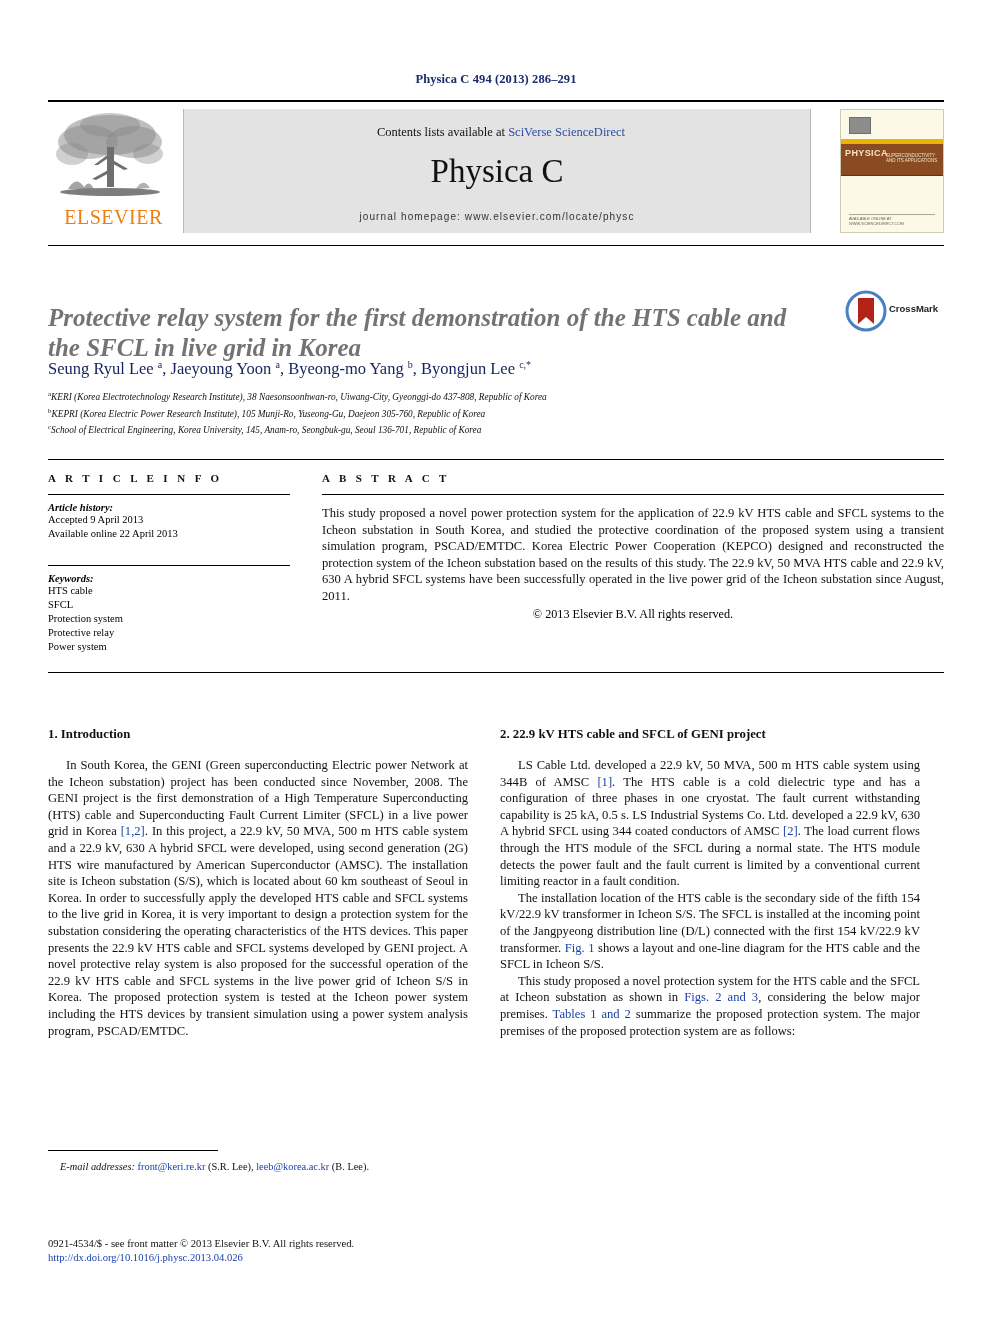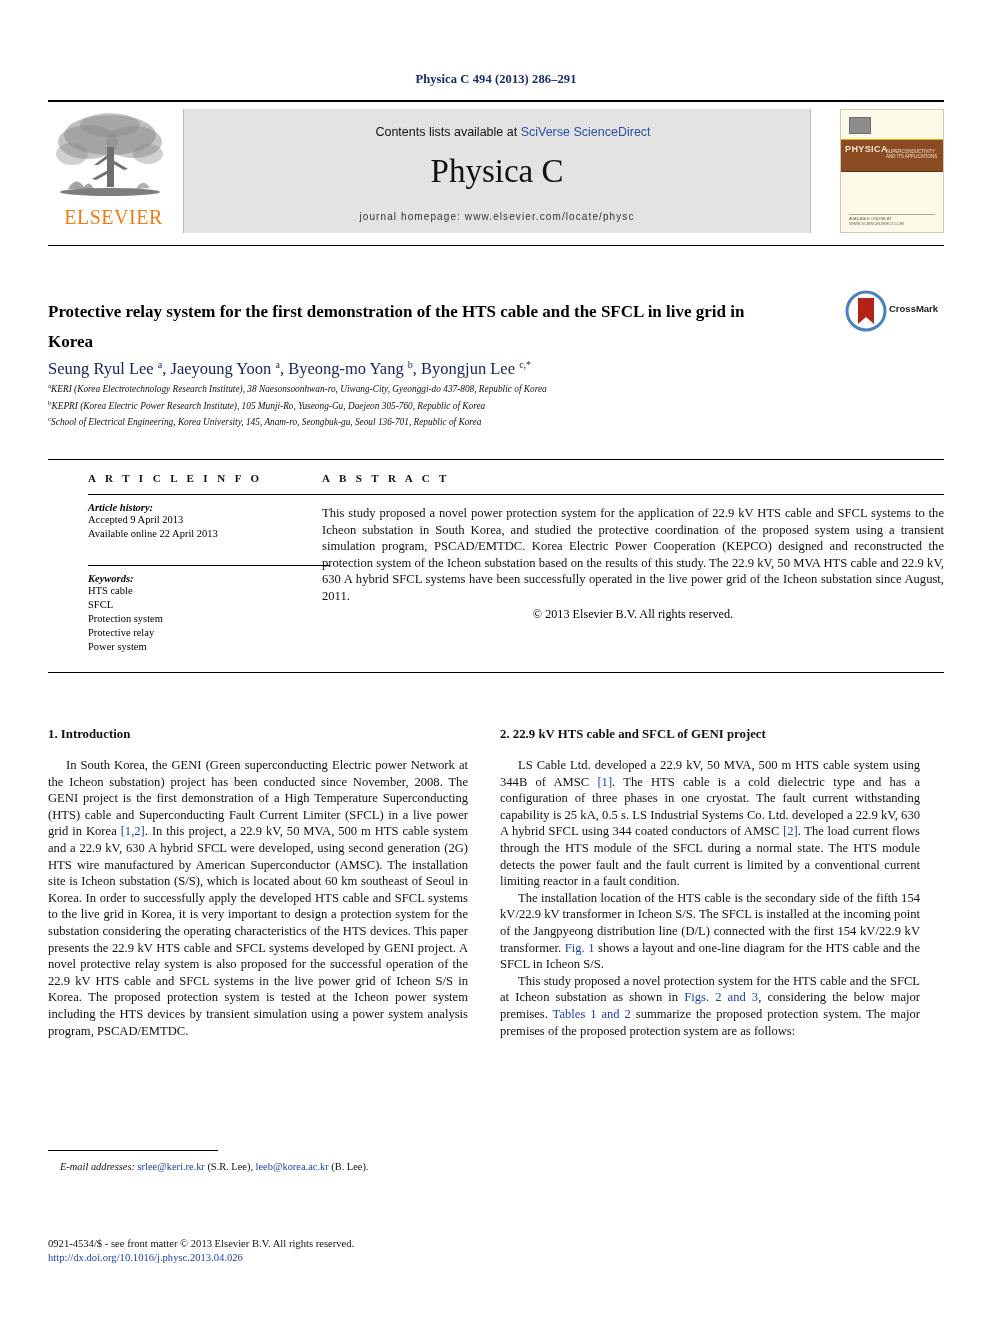"Contents lists available at SciVerse" .contents-line { font-family: Liberation Sans, sans-serif -> Liberation Serif, serif; left: 16px -> 4px }
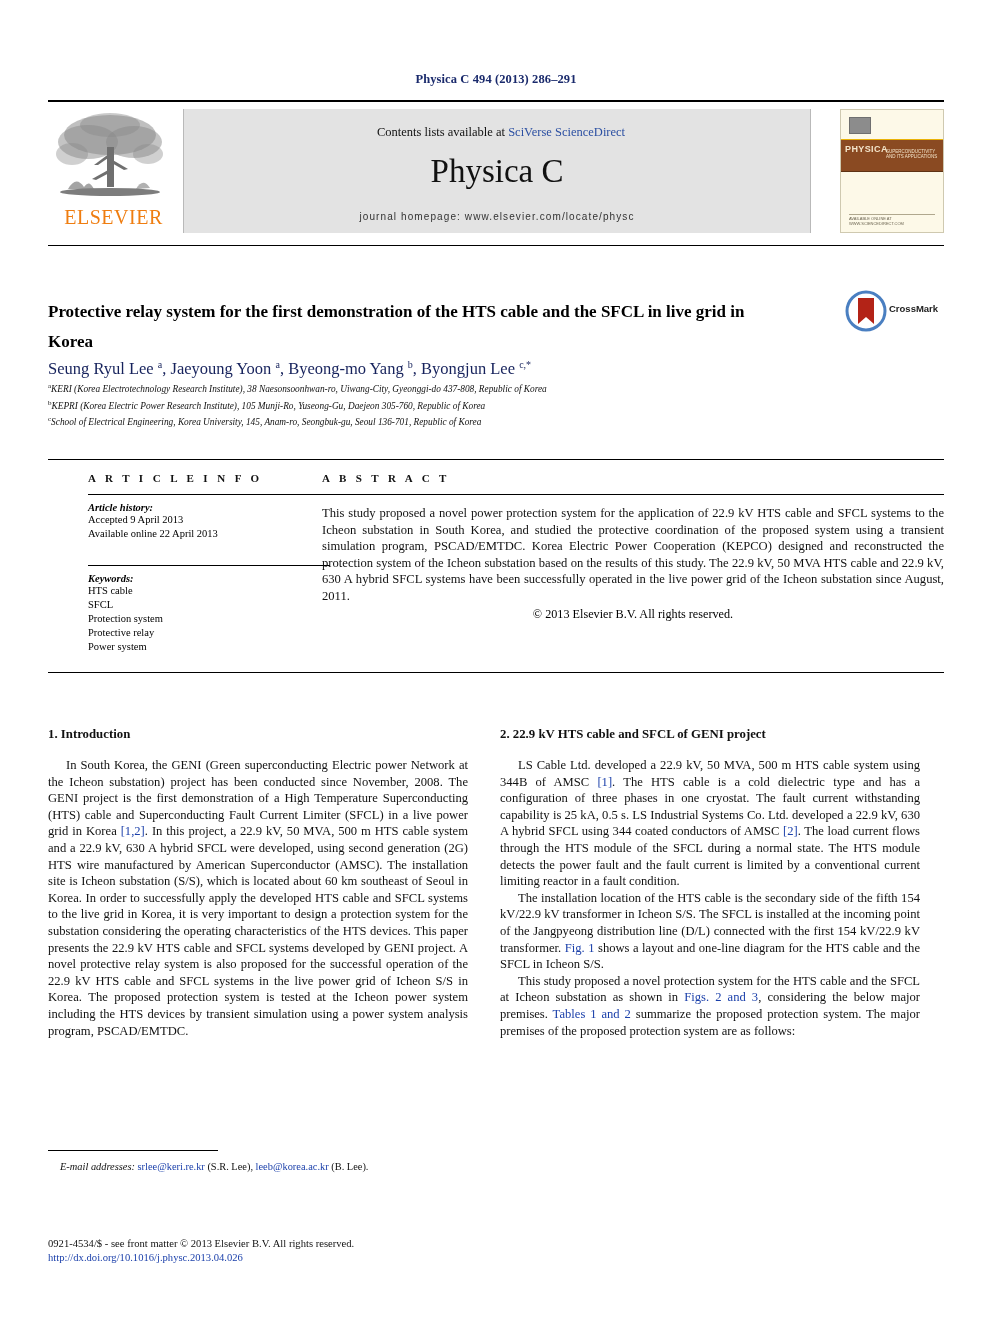"PHYSICA" .cover-band { border-top: 1px solid #eab308 -> 5px solid #eab308 }
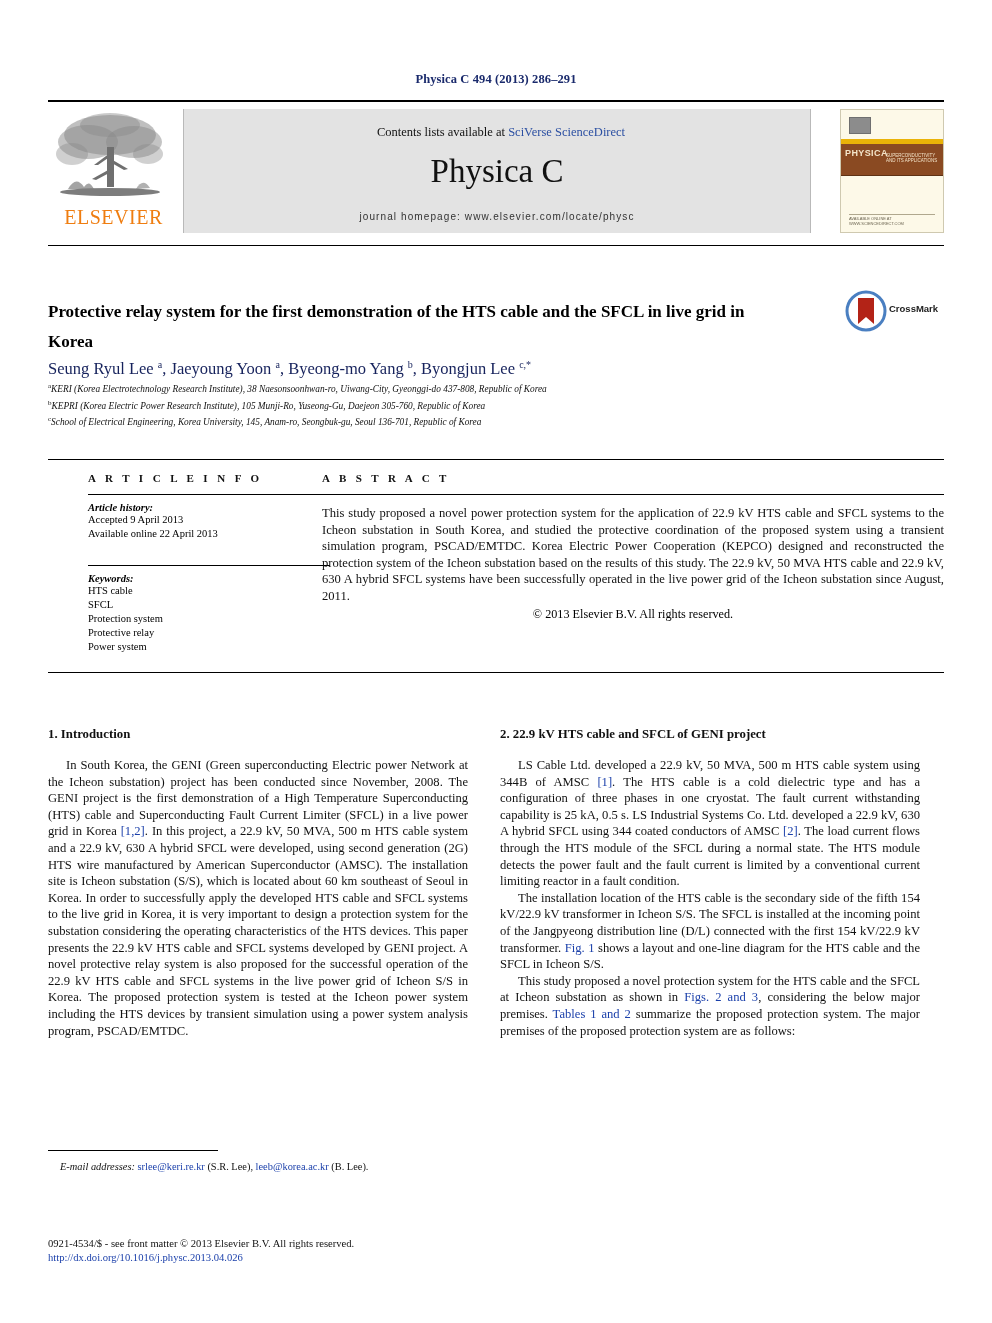"Protective relay system for the" .article-title { color: #000000 -> #737373; font-size: 17px -> 25px; font-style: none -> italic }
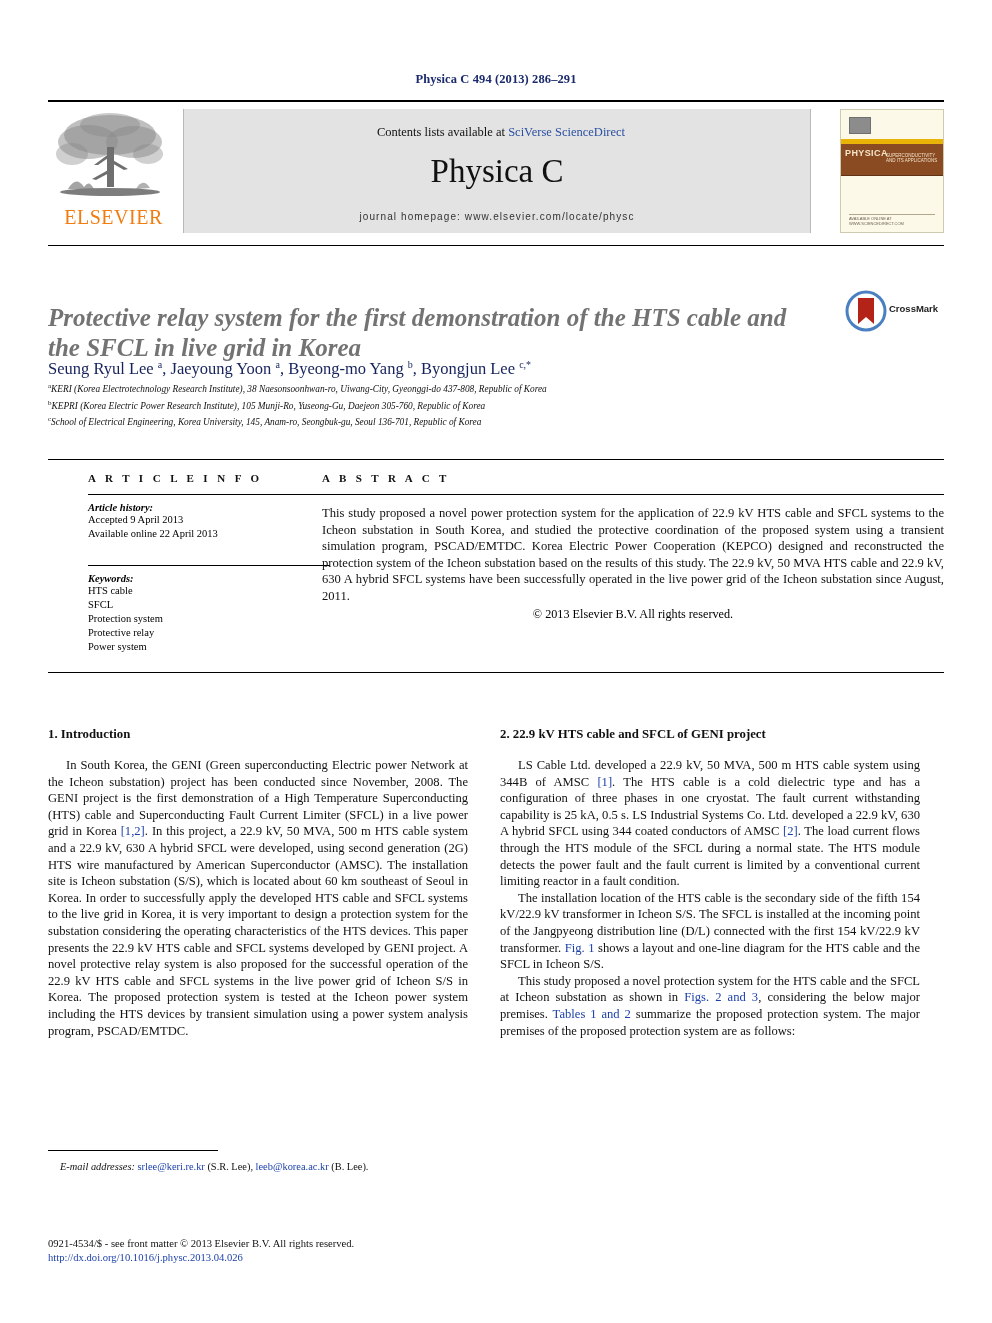"aKERI (Korea Electrotechnology Research" .affiliations { top: 380px -> 388px }
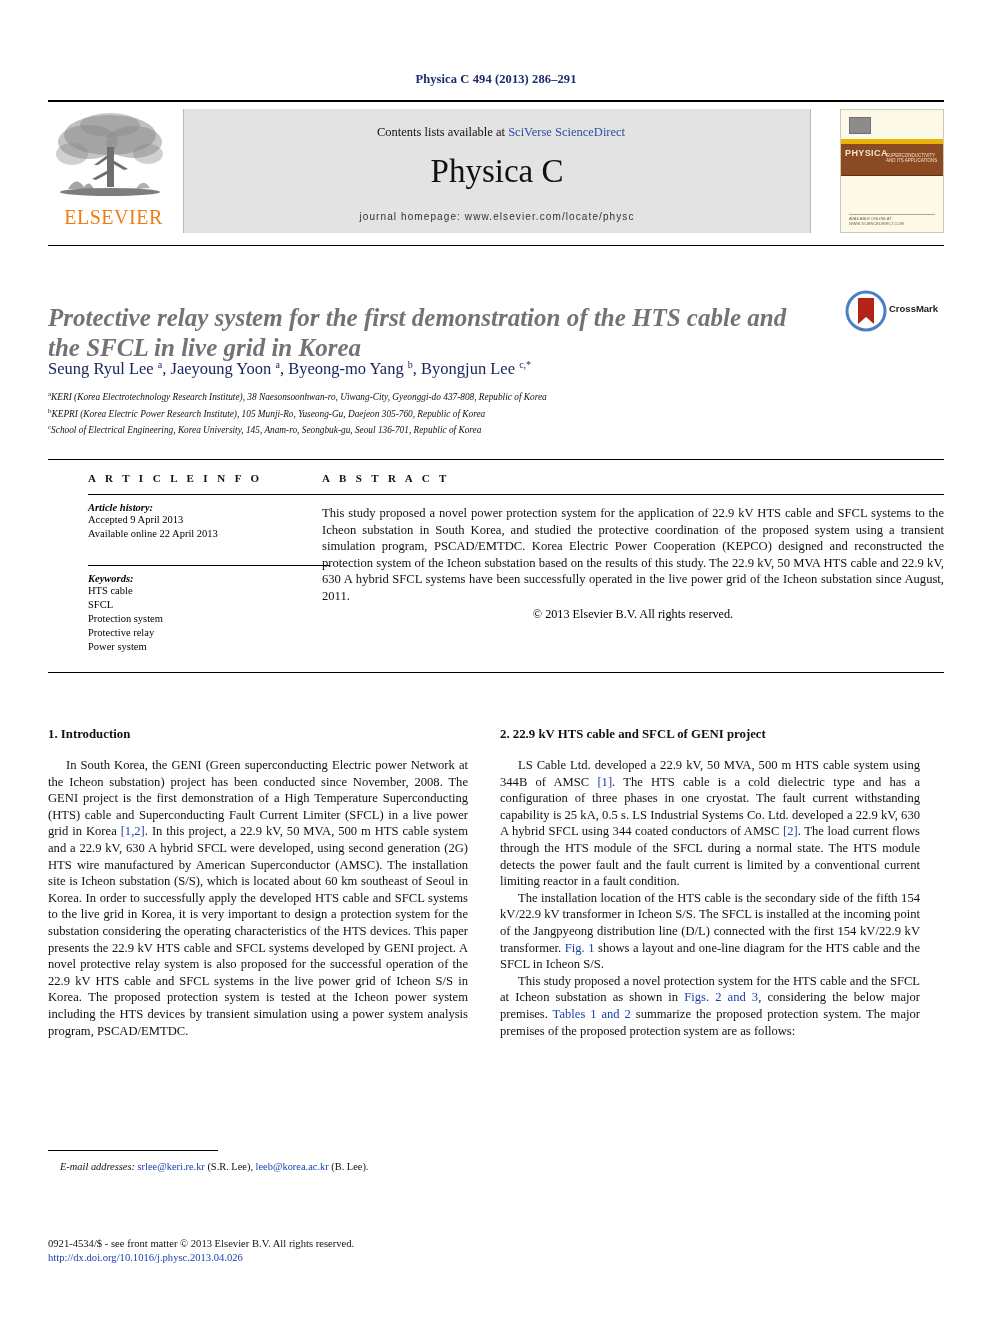"A R T I C" .info-col { margin-left: 40px -> none }
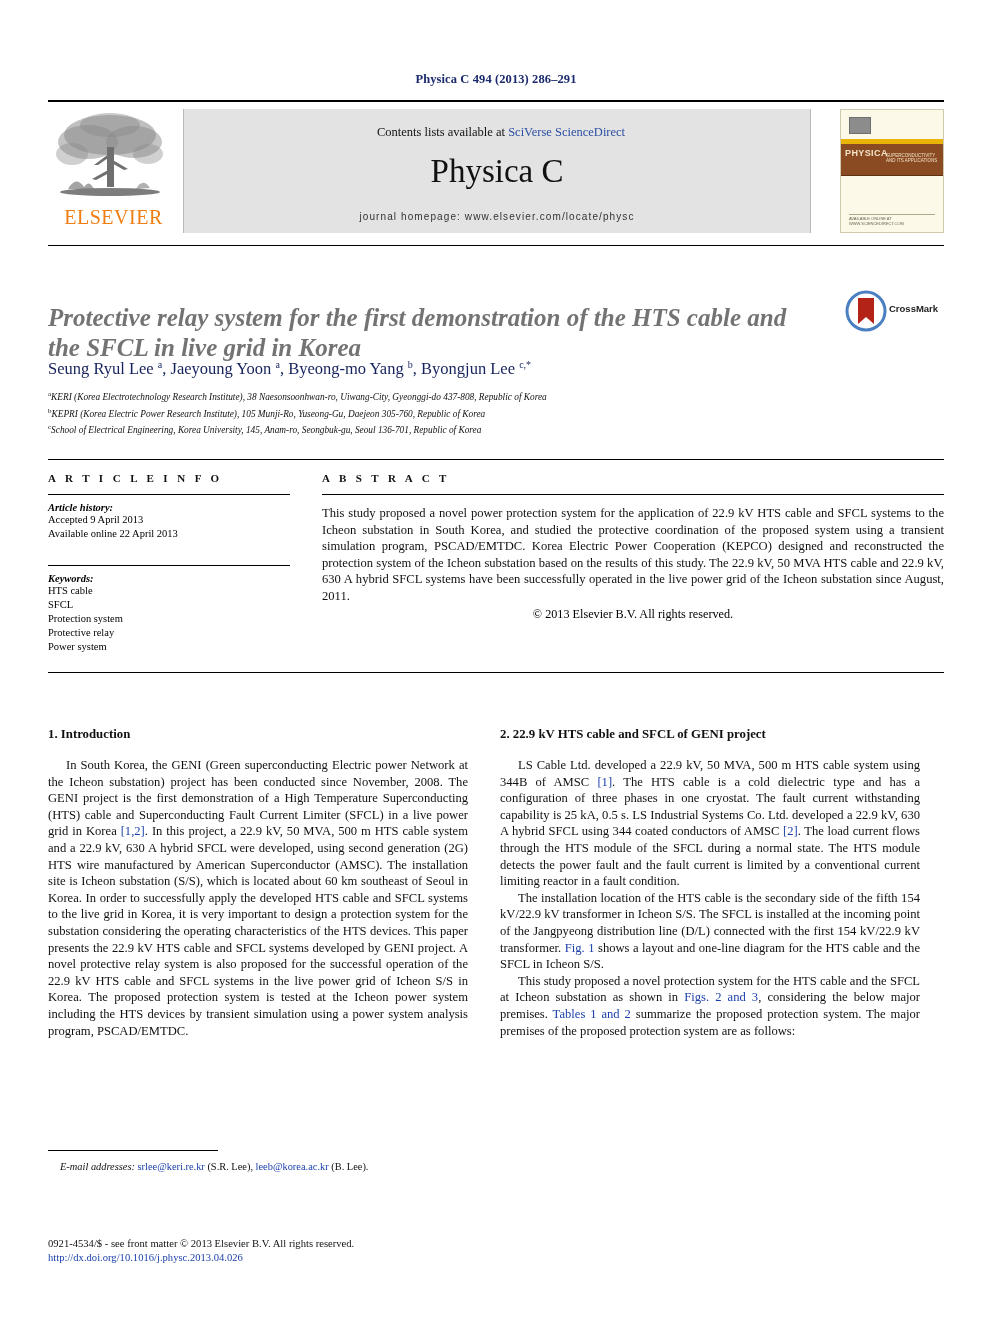"srlee@keri.re.kr" span.link { text: srlee@keri.re.kr -> front@keri.re.kr }
